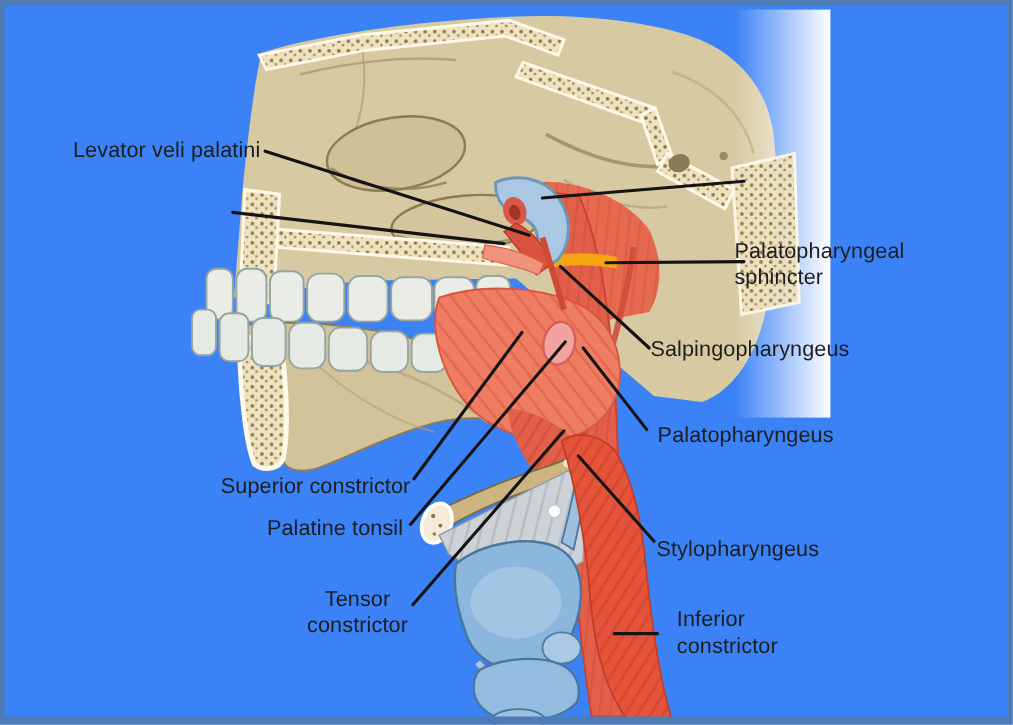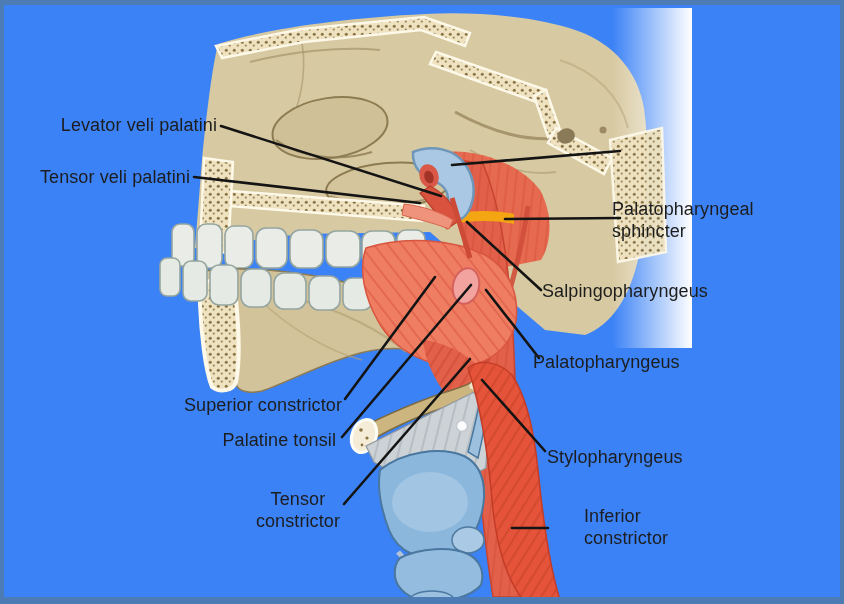"Tensor veli palatini" div.label { html: <div> <span>Tensor veli palatini</span> </div> -> none }
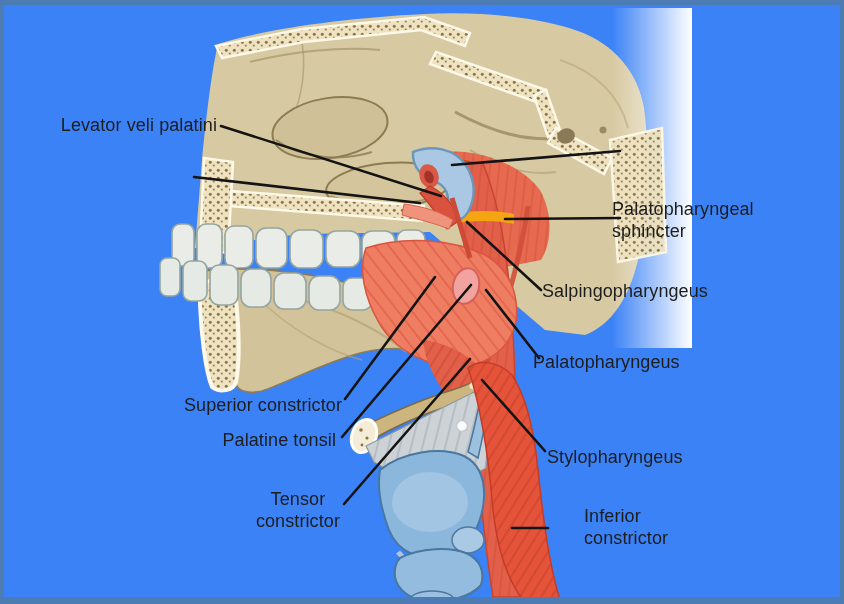"Palatopharyngeus" div.label { left: 533px -> 548px }
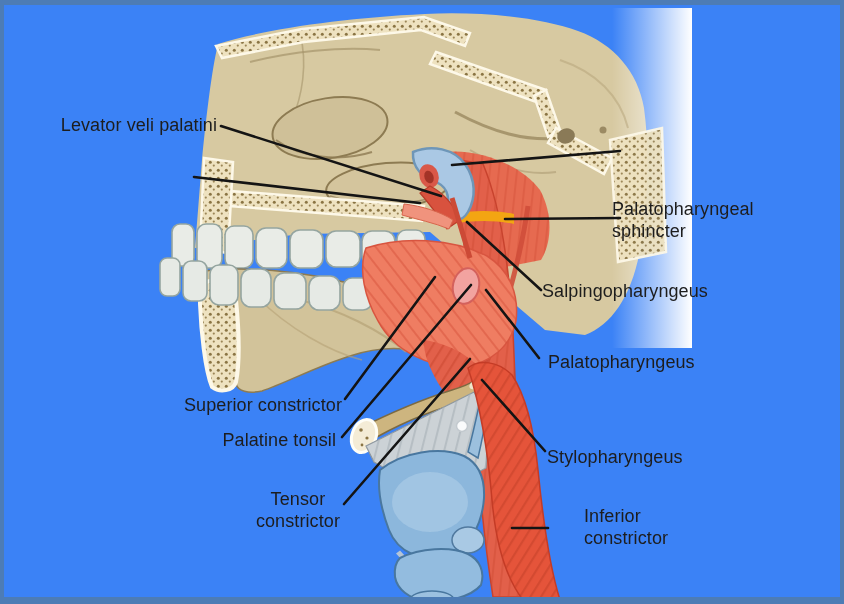"Inferior" div.label { left: 584px -> 564px }
